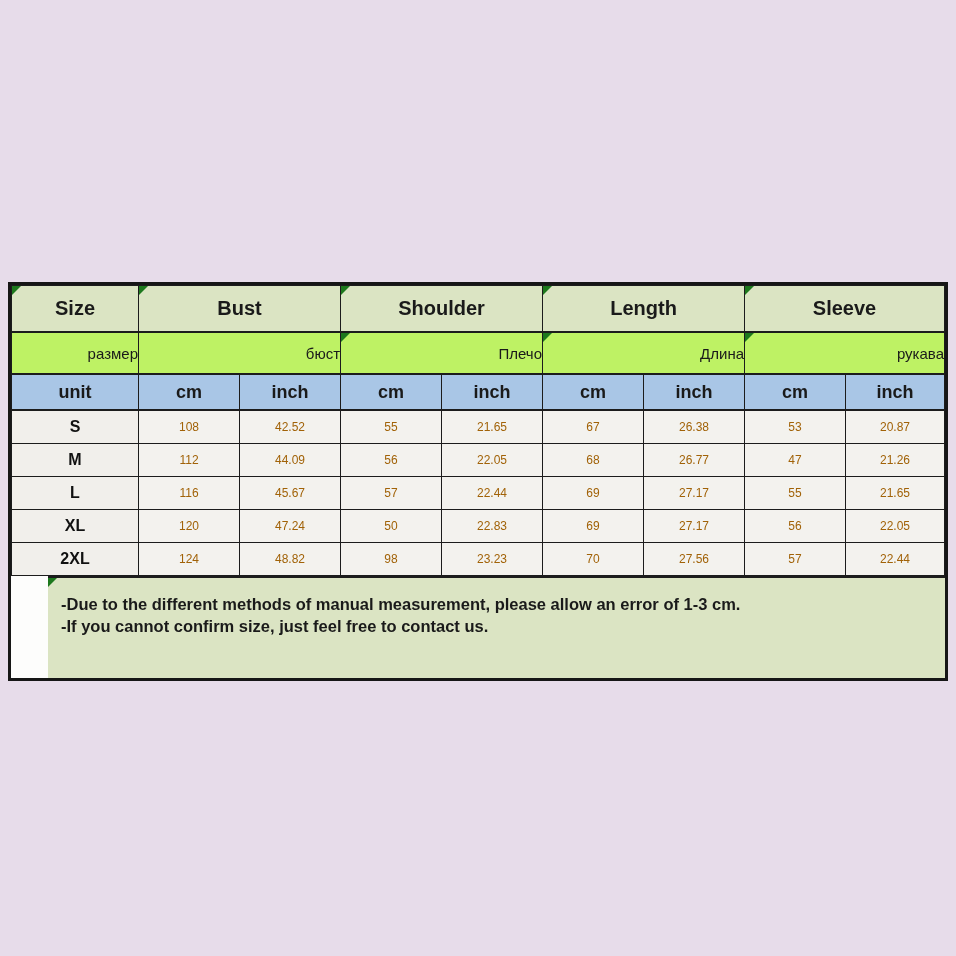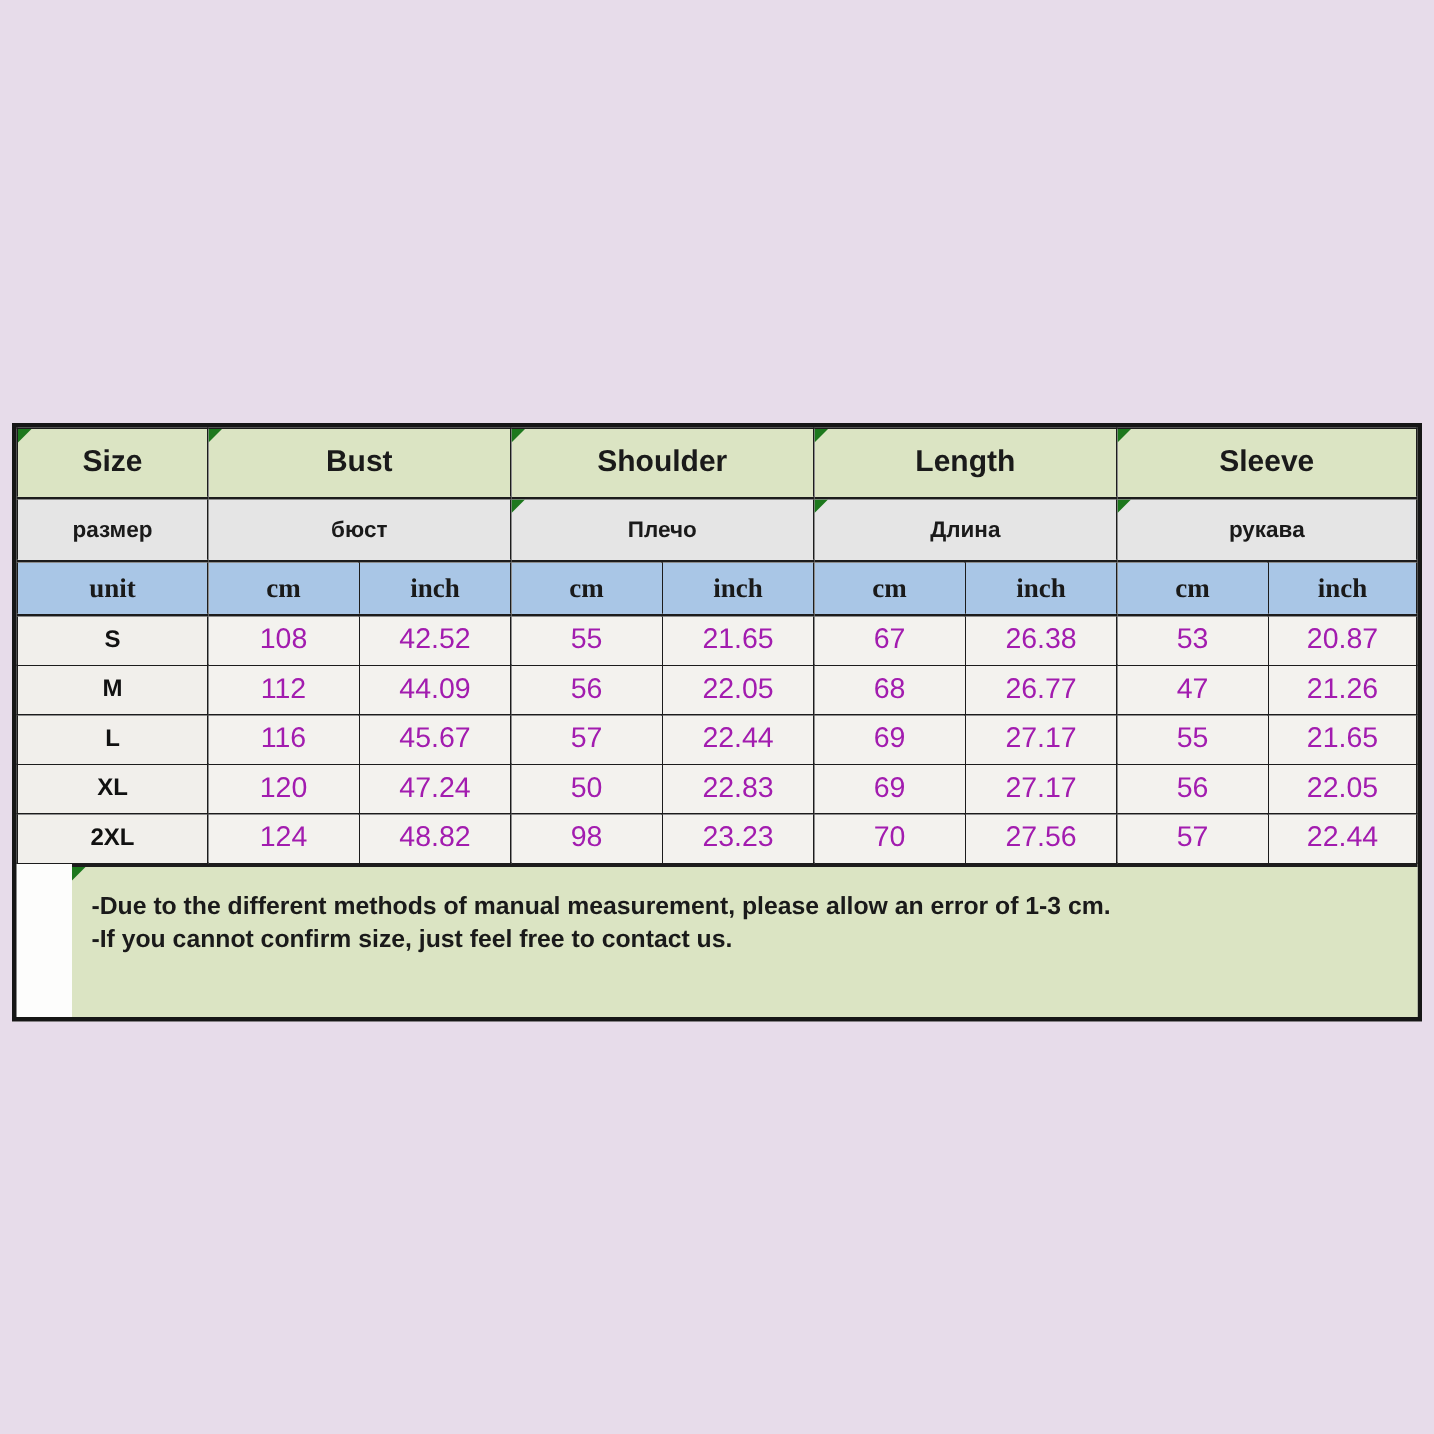"размер" tr.ru td { background: #e5e5e5 -> #bef264; font-weight: bold -> normal; text-align: none -> right }
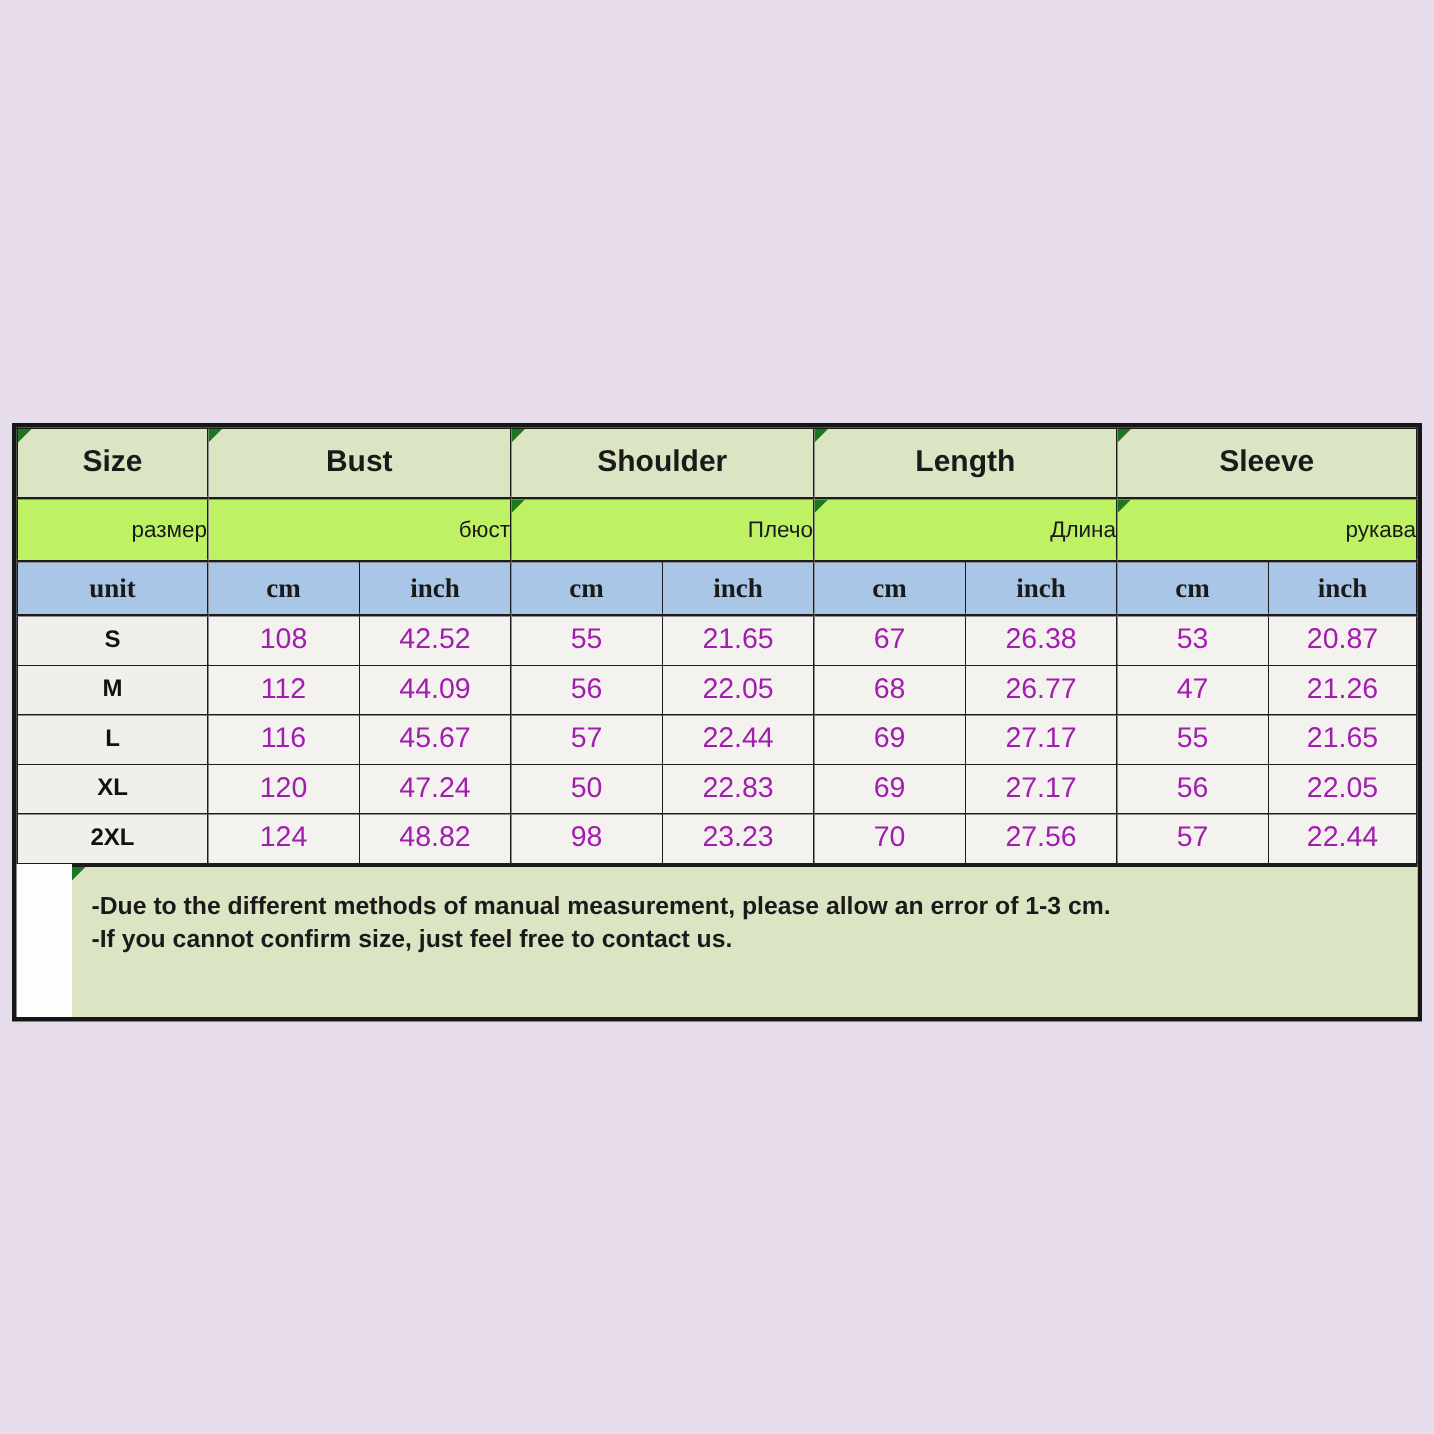"unit" tr.unit td { font-family: Liberation Serif, serif -> none }
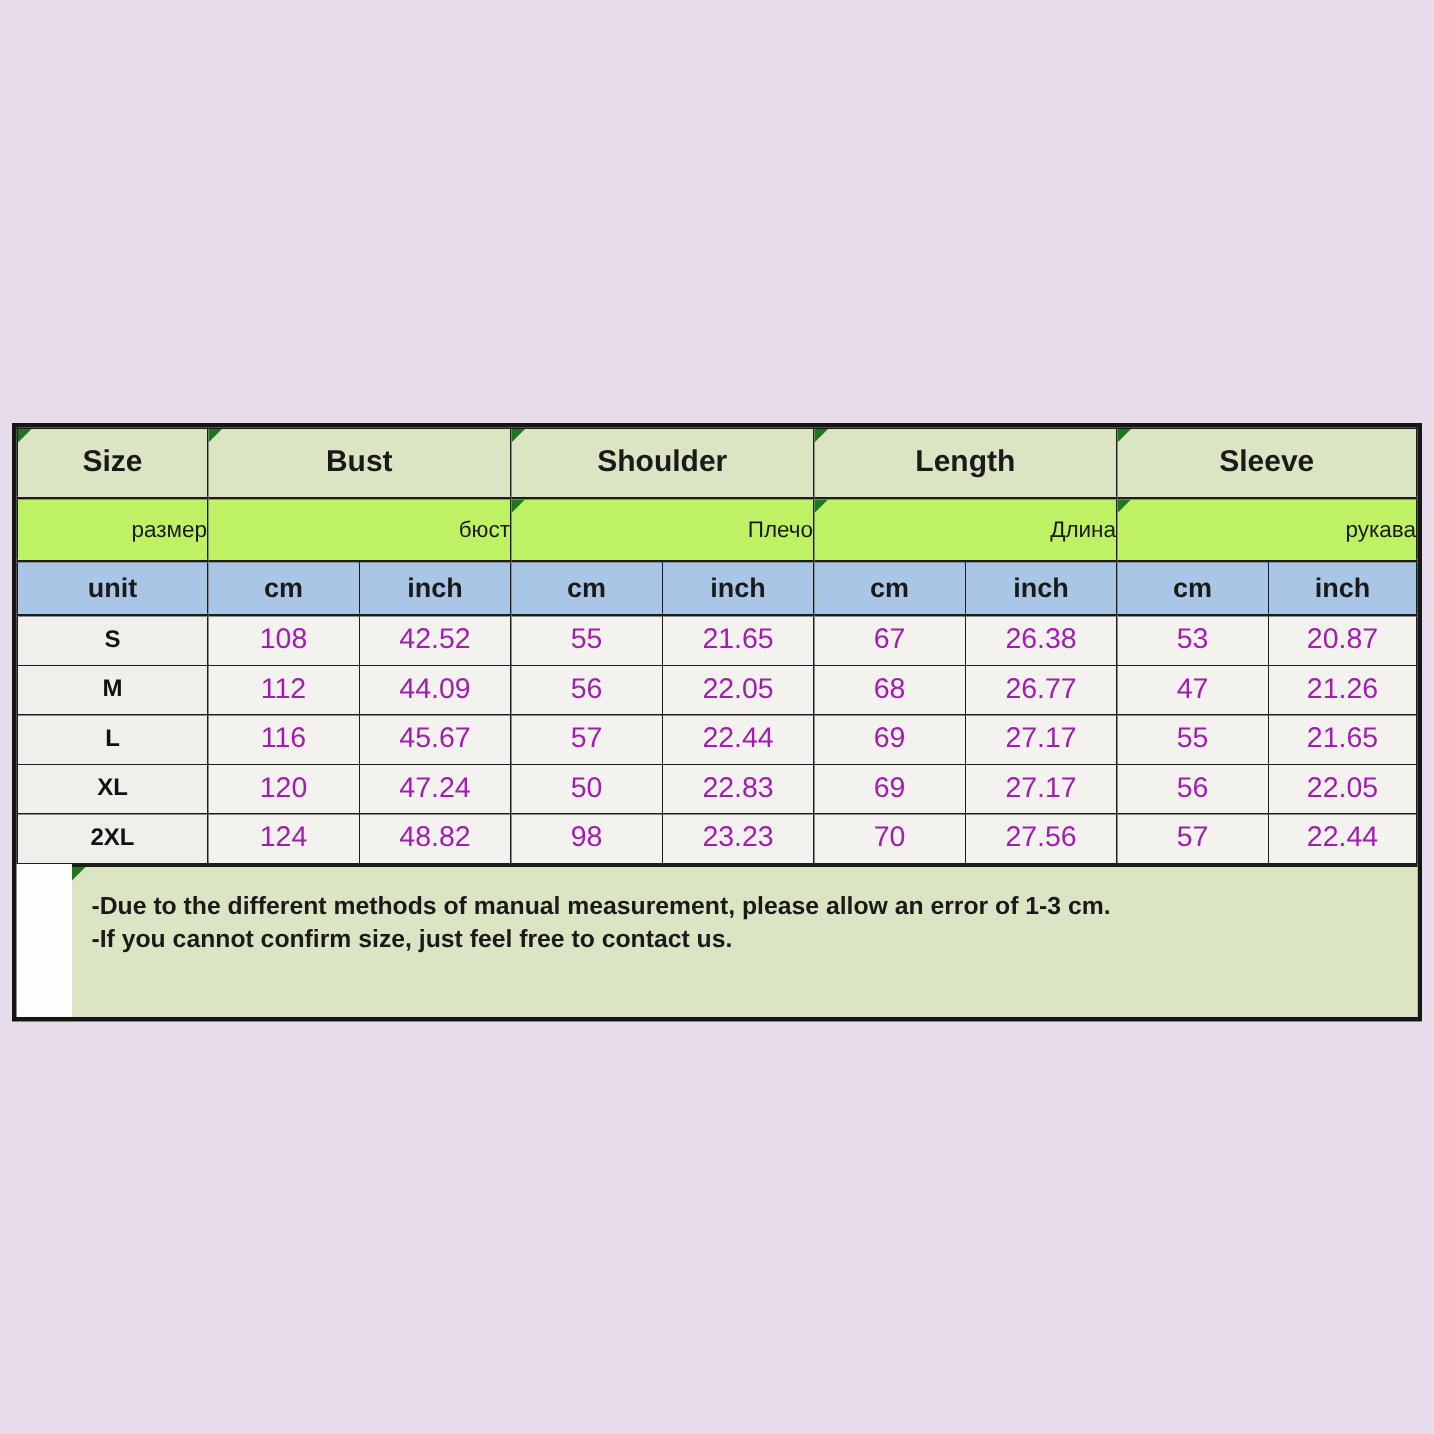"108" tr.data td { color: #a21caf -> #a16207; font-size: 19px -> 12px }
